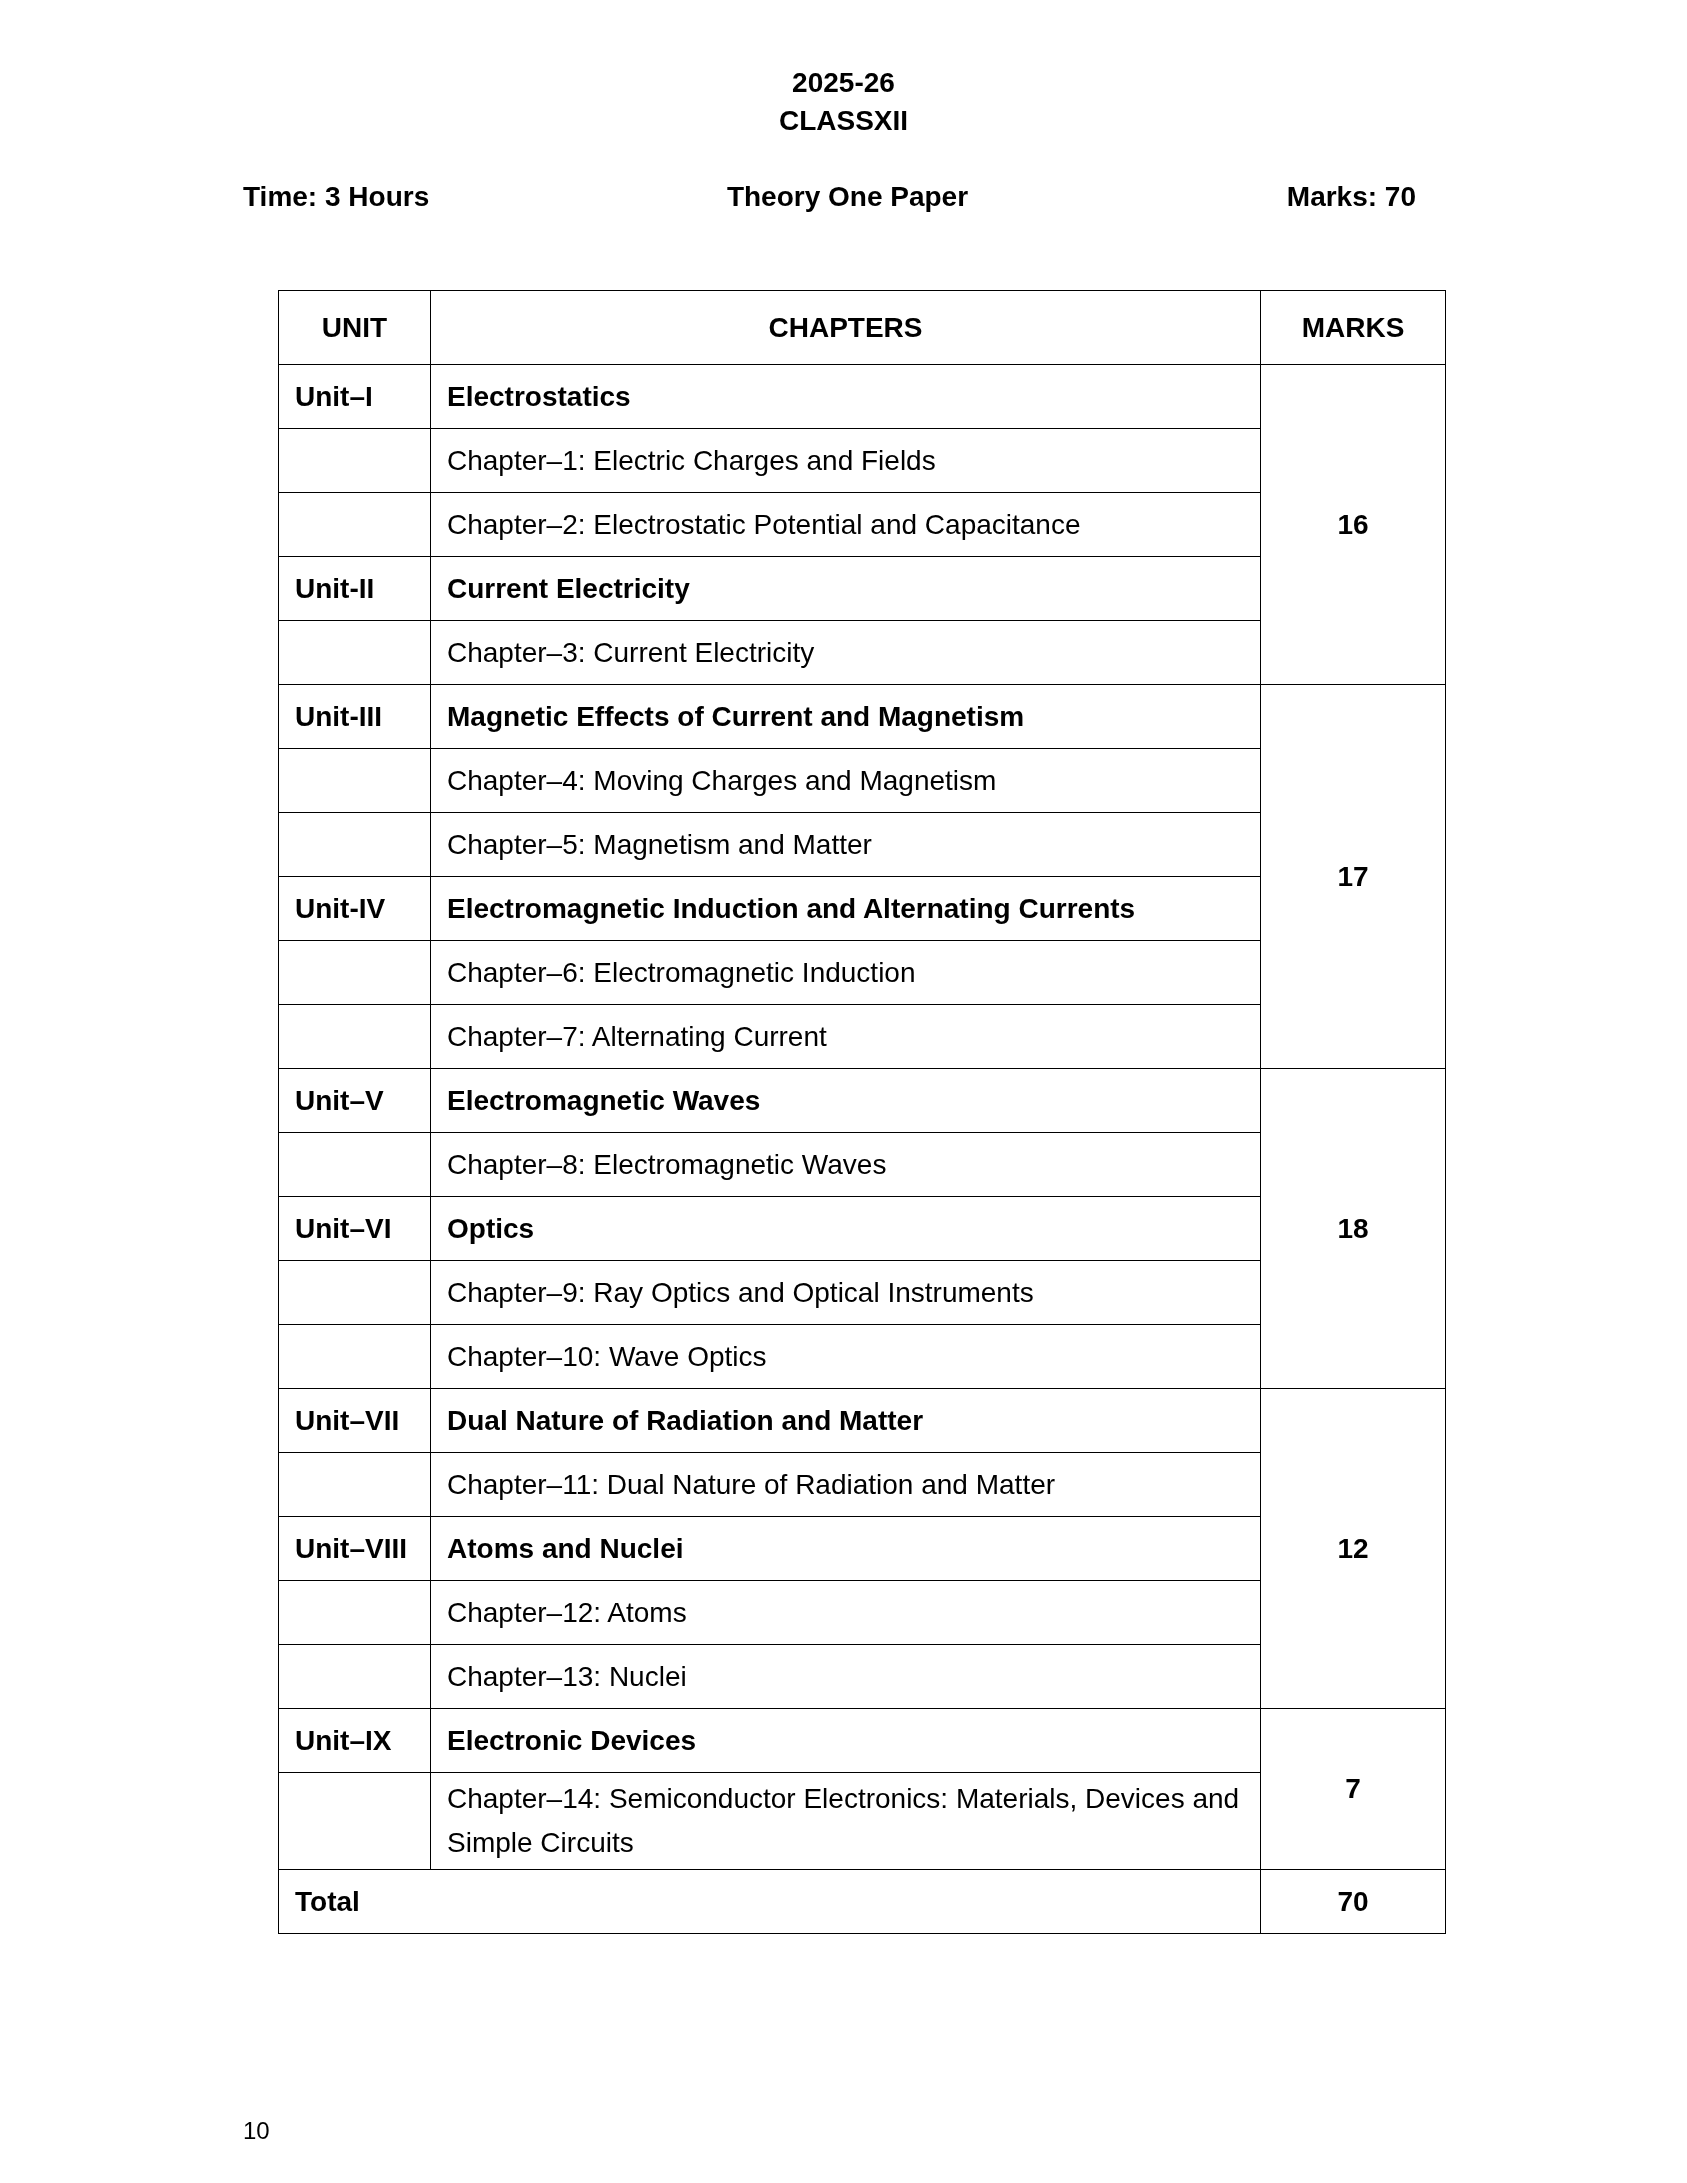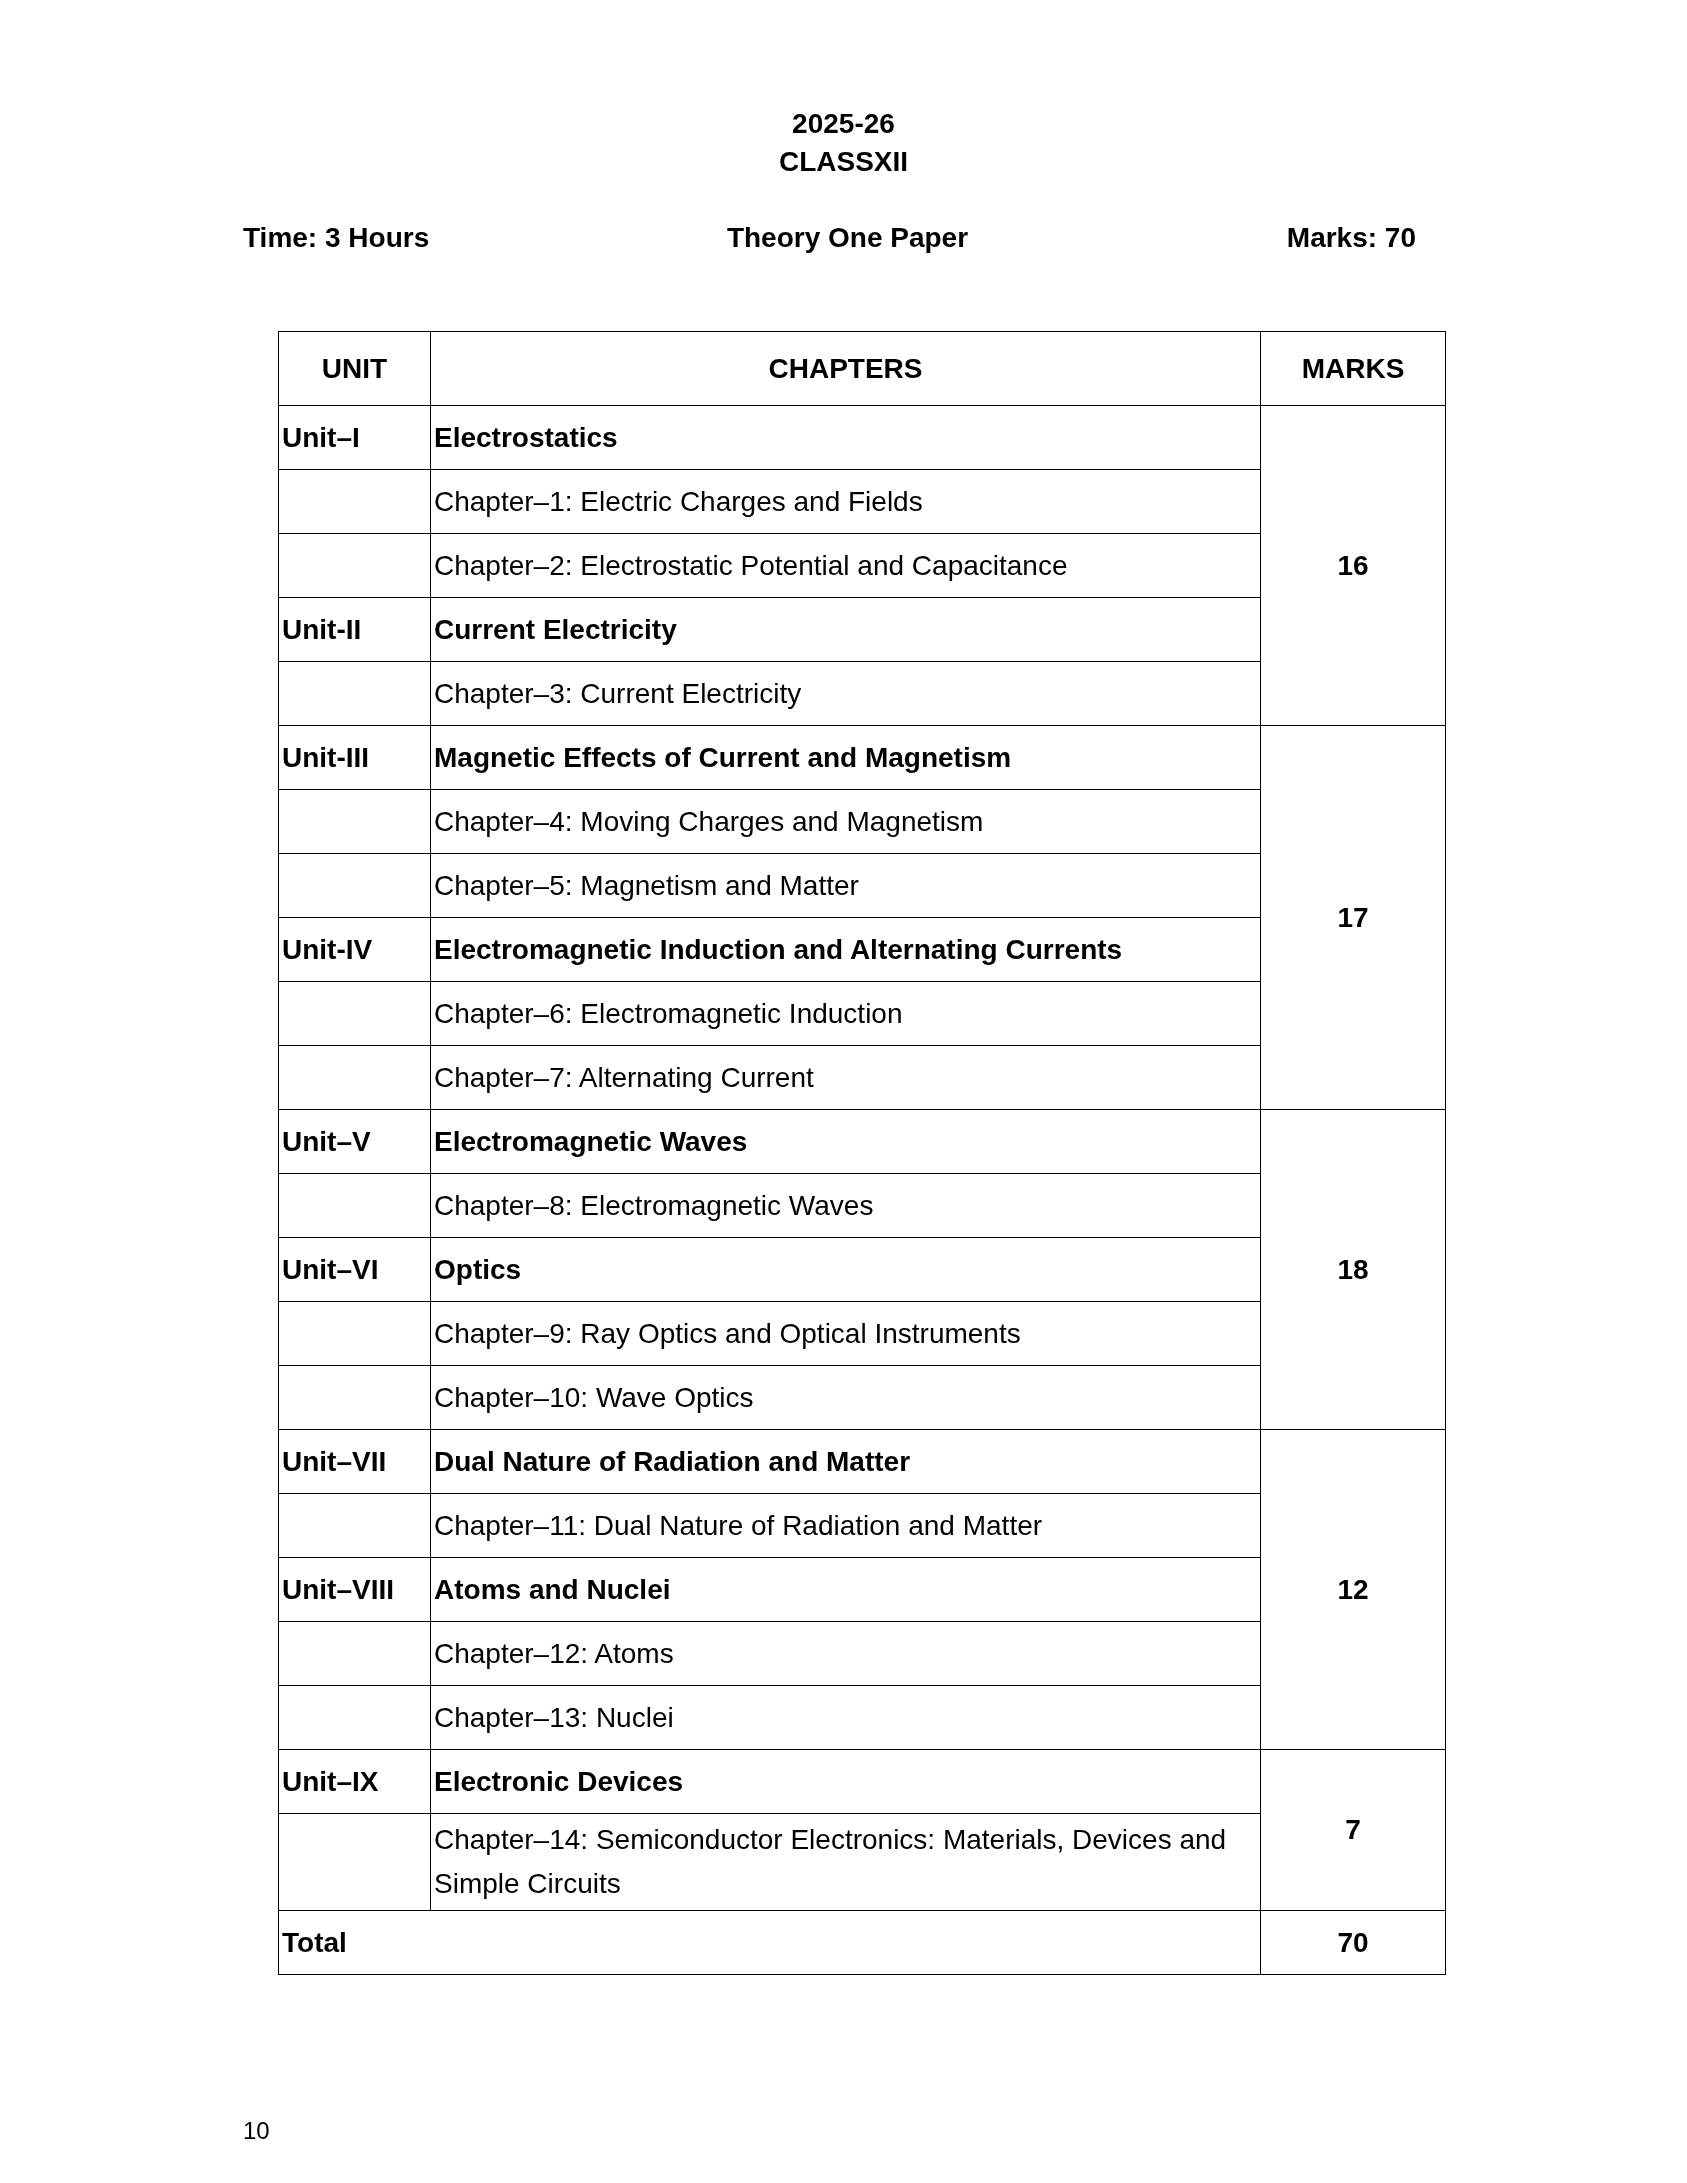"2025-26" .doc-header { padding-top: 105px -> 64px }
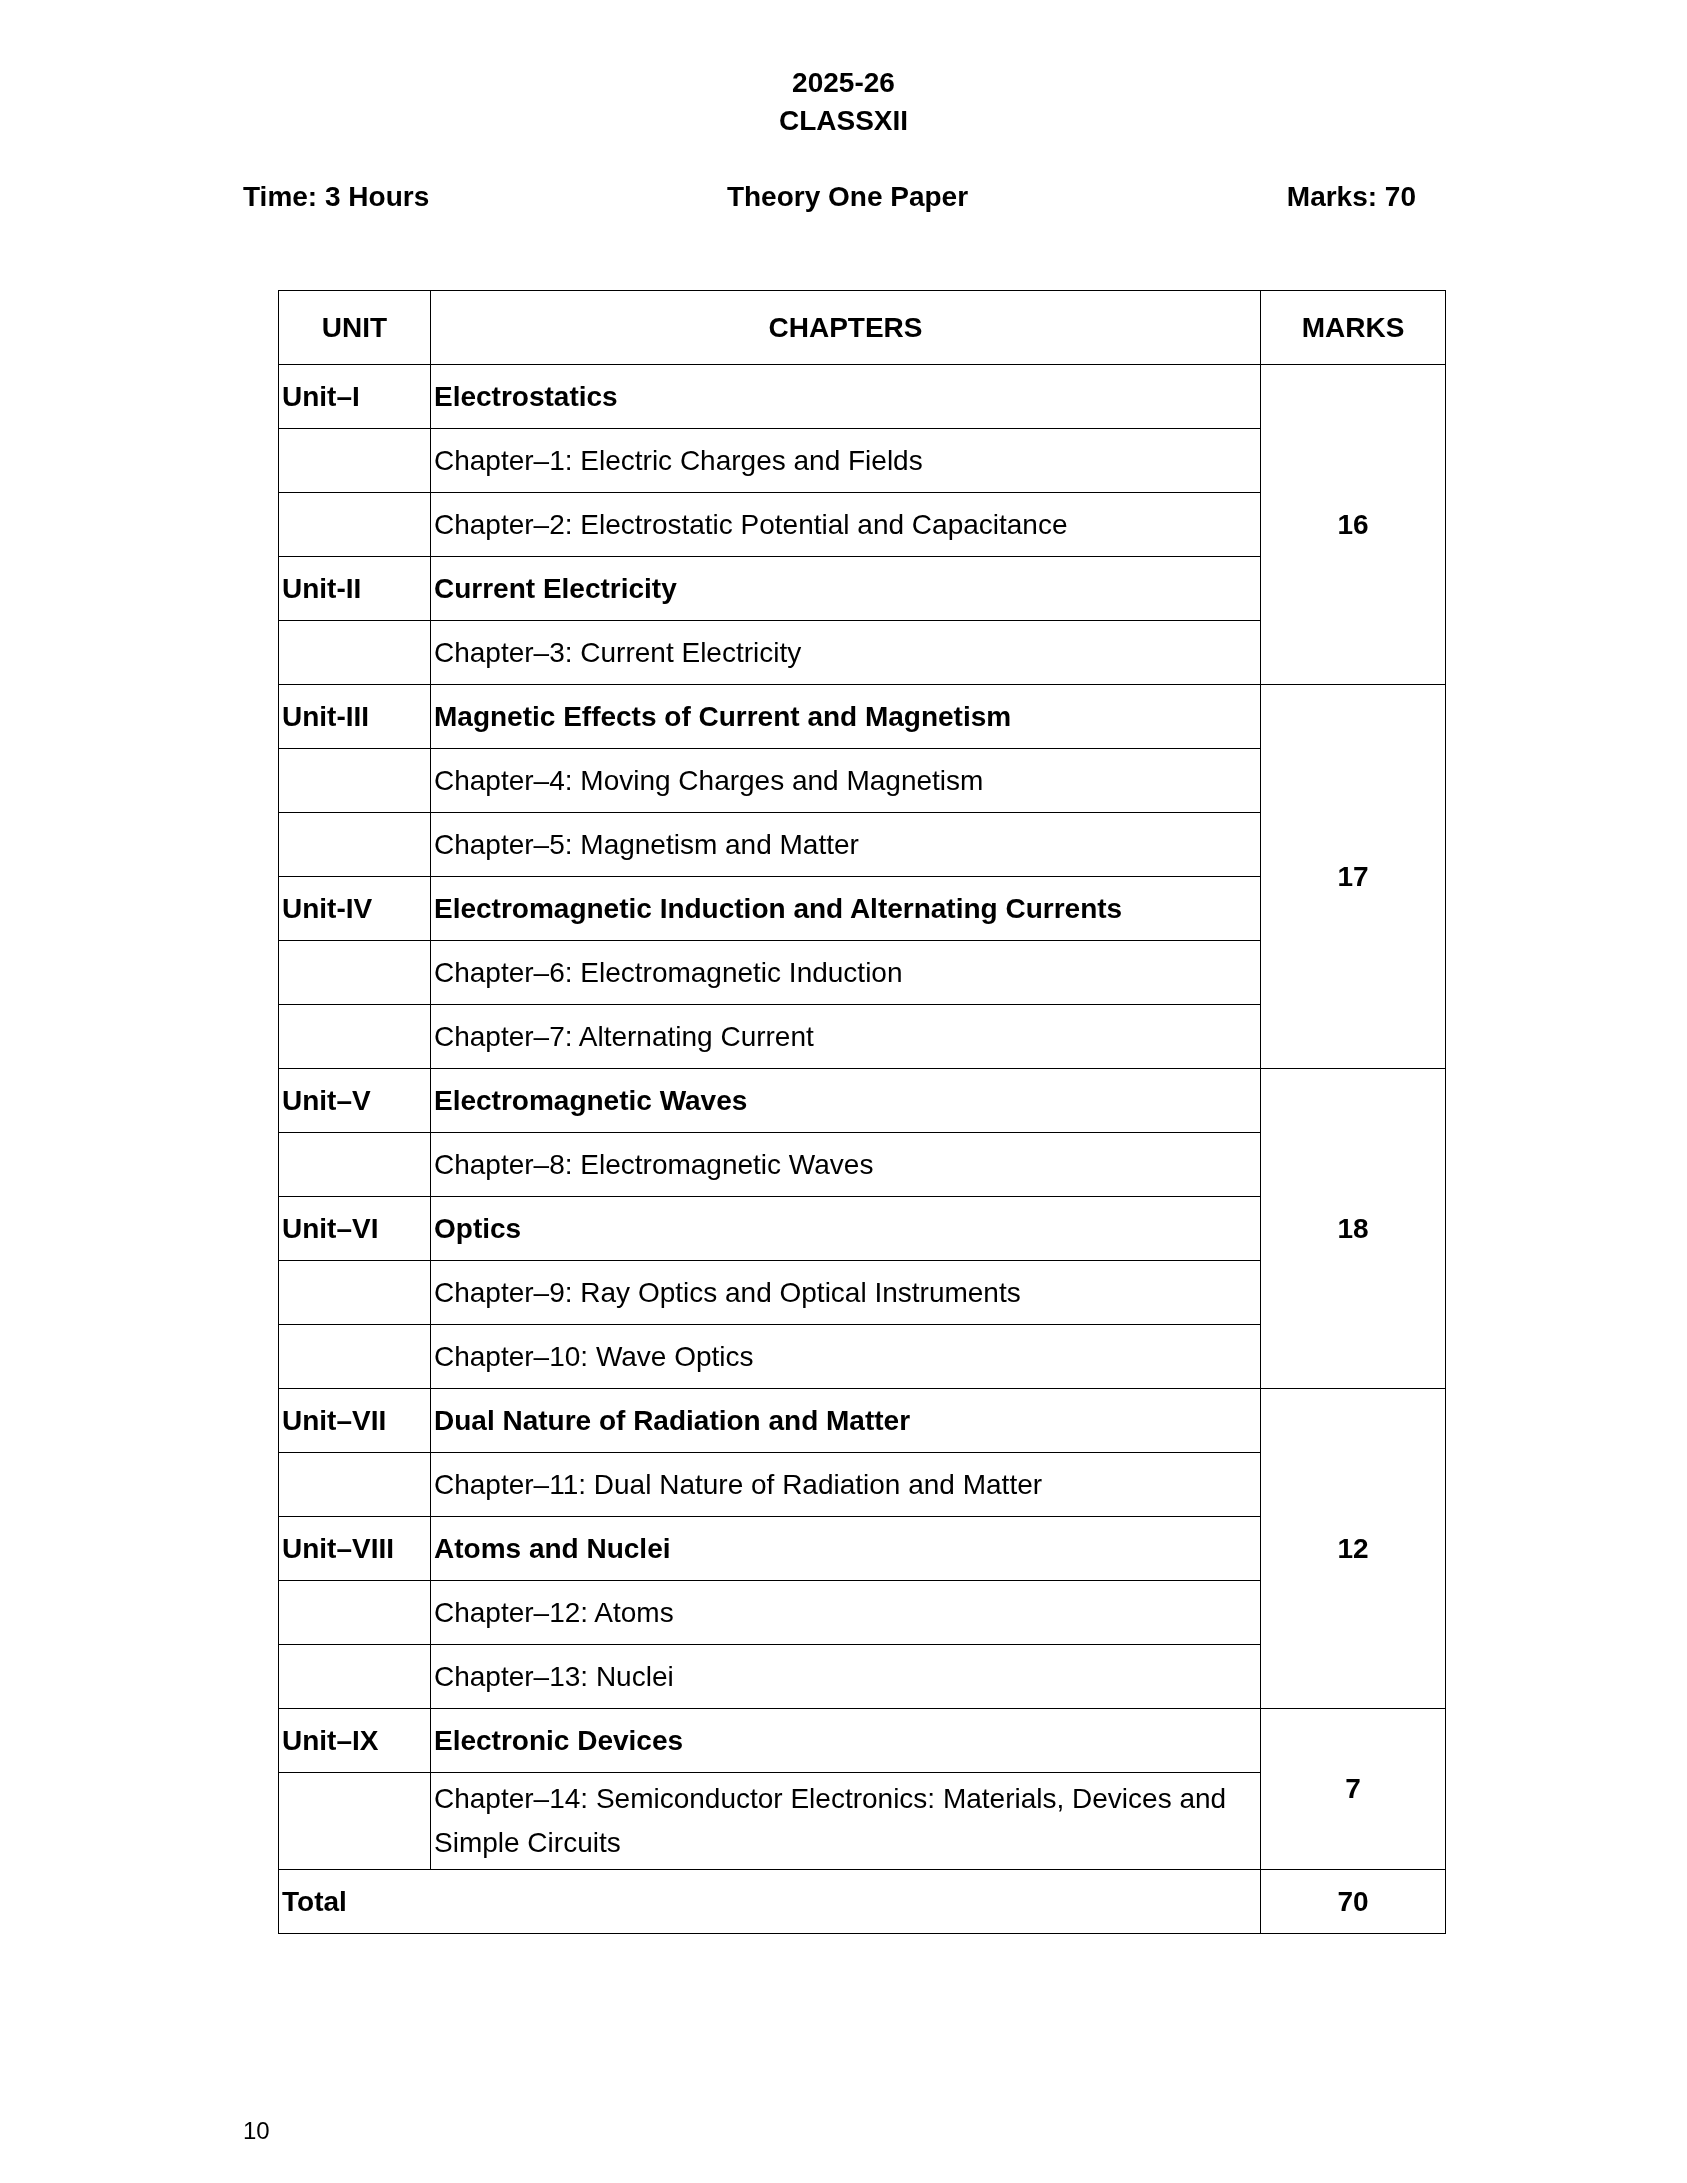"UNIT" table.syllabus th, table.syllabus td { padding: 4px 3px -> 4px 16px }
